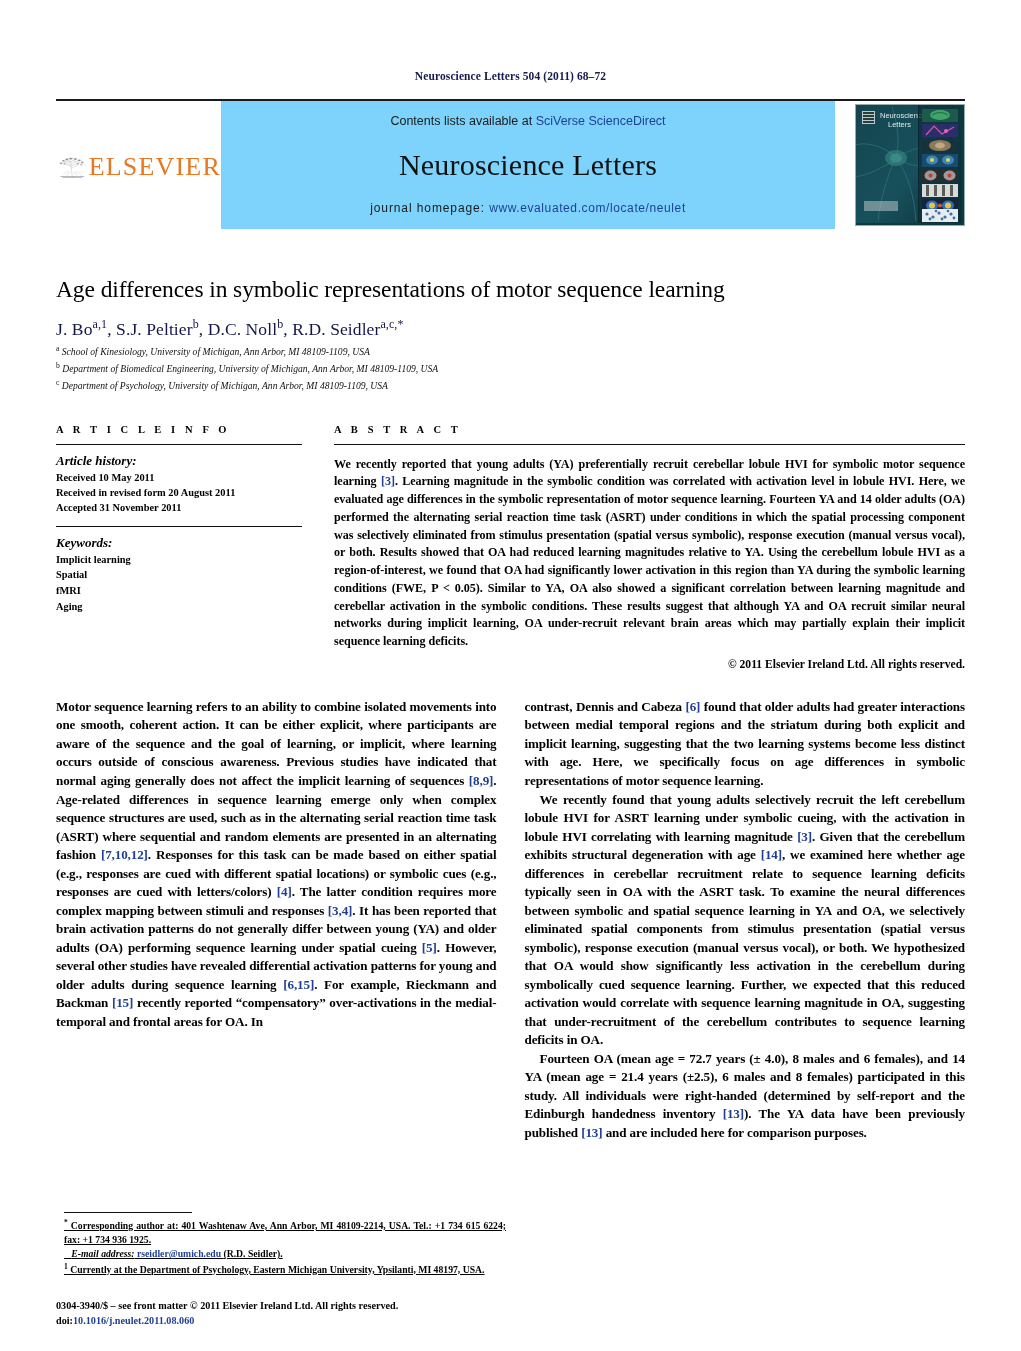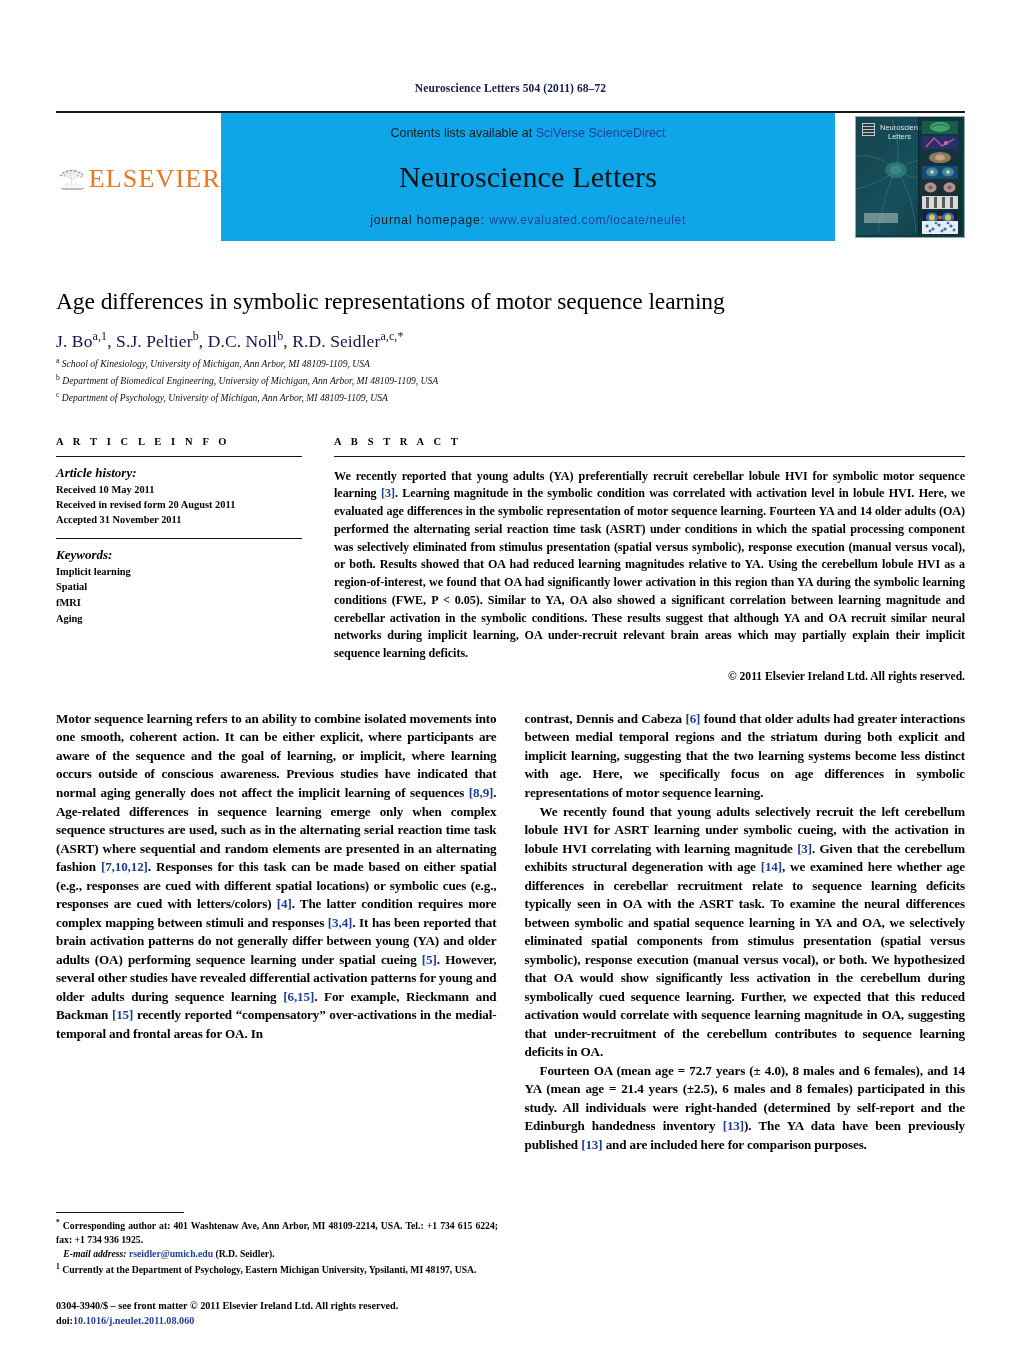"Neuroscience Letters 504 (2011) 68–72" .page { padding: 16px 56px -> 4px 56px }
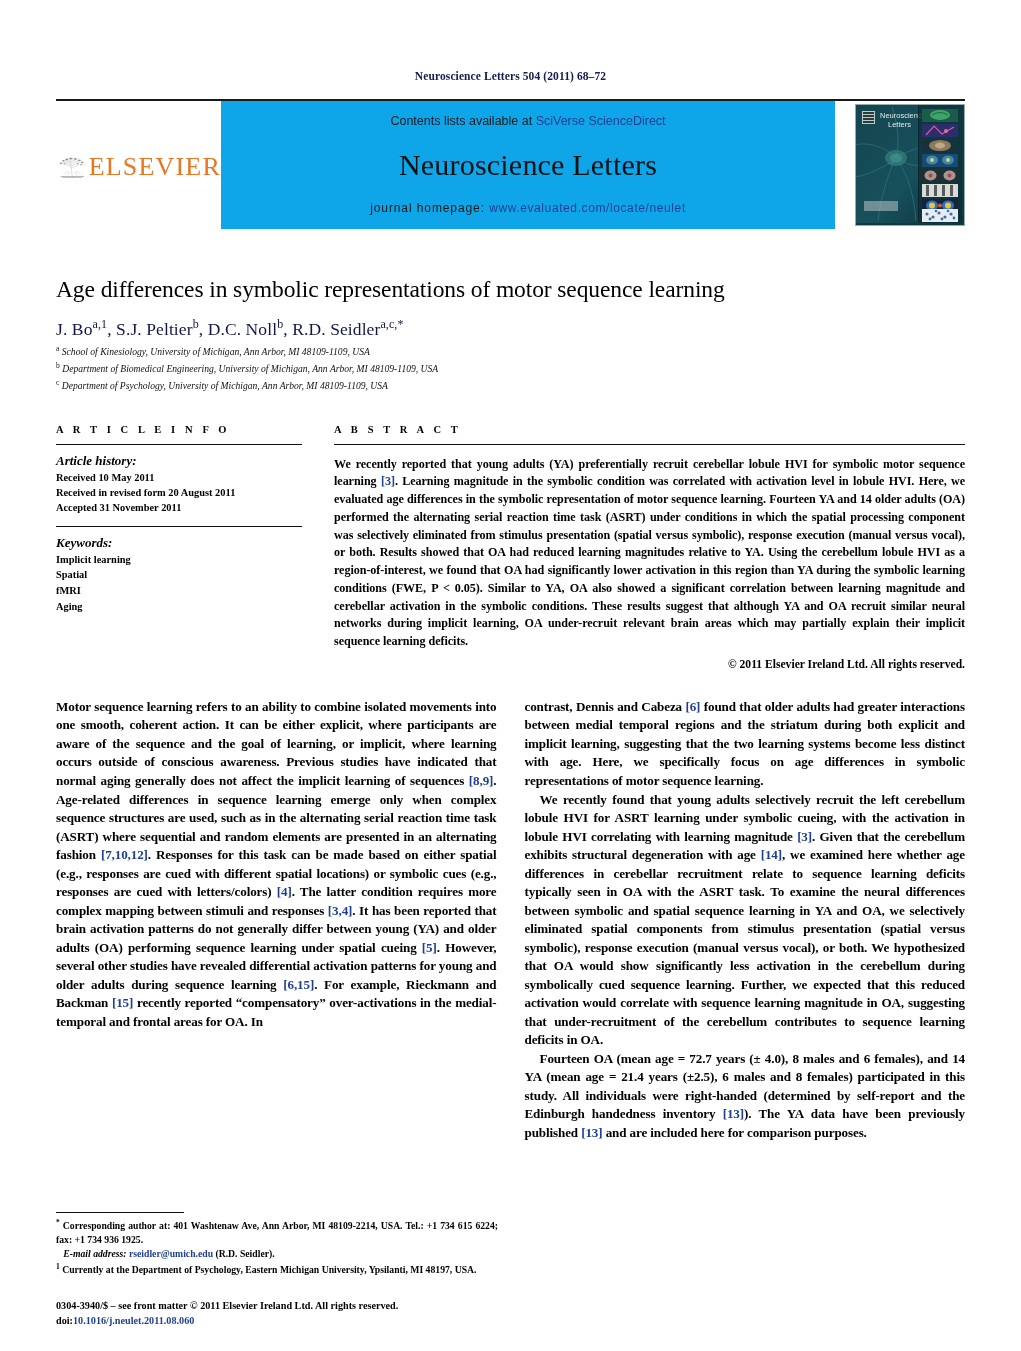"Contents lists available at SciVerse" .mast-center { background: #0ea5e9 -> #7dd3fc }
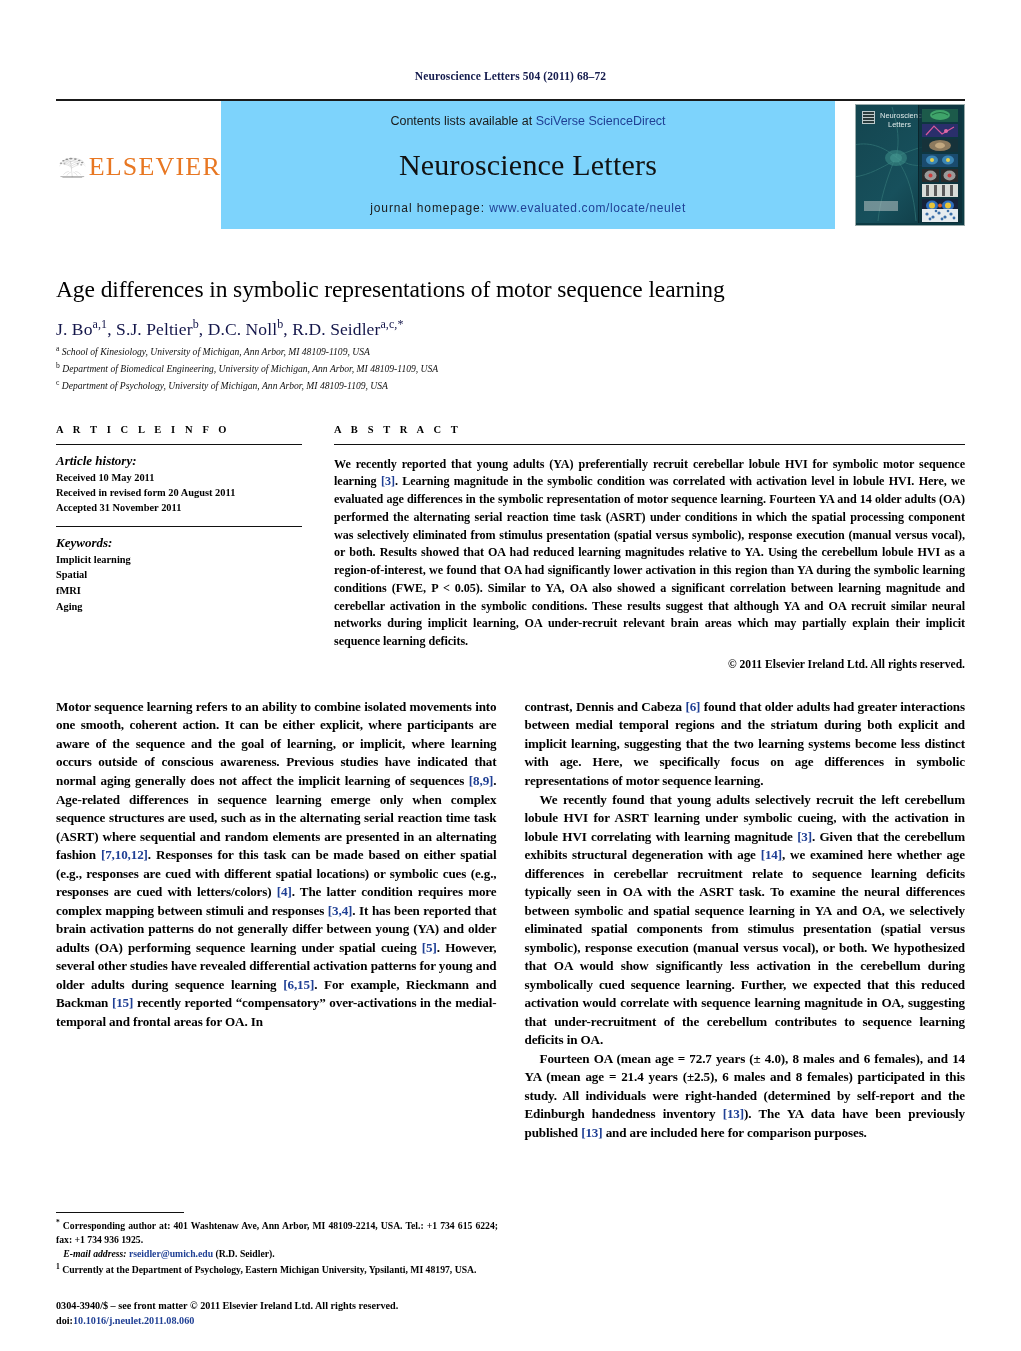"* Corresponding author at: 401" .footnotes { left: 56px -> 64px; text-decoration: none -> underline }
